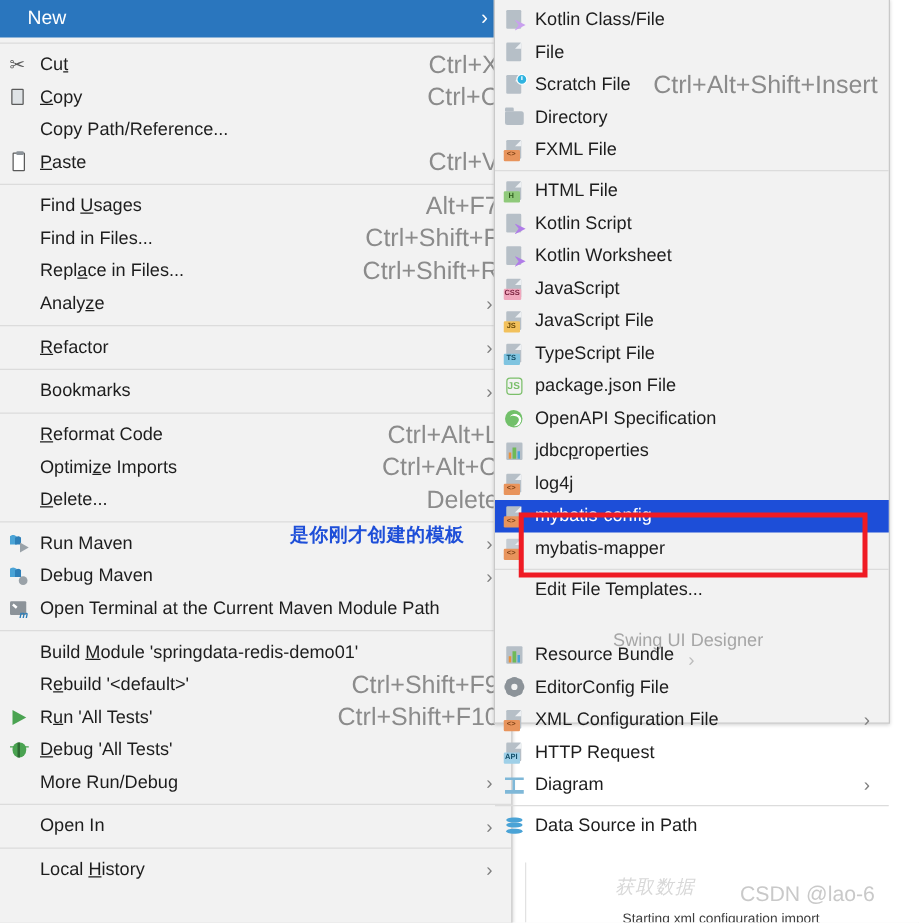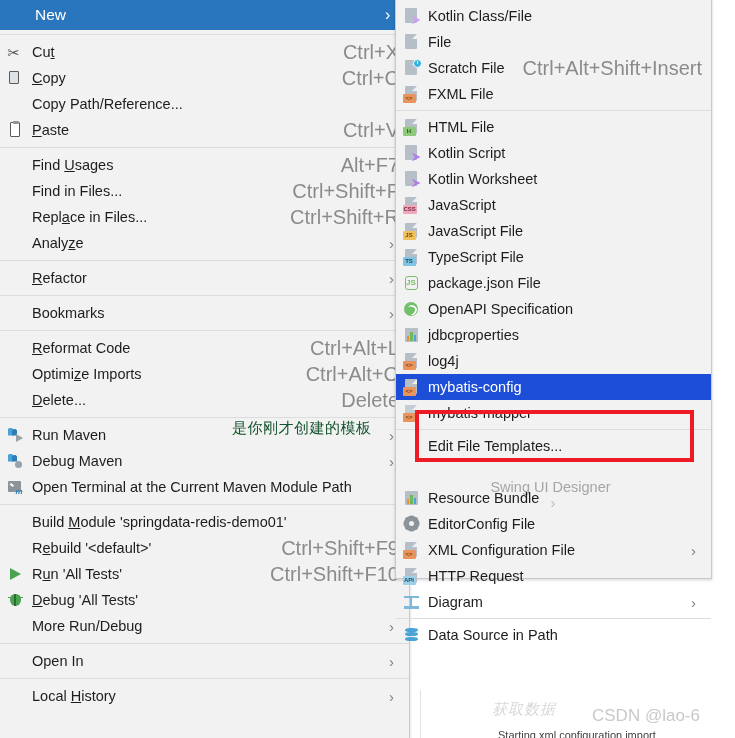"New" #mi-new .lbl { padding-left: 35px -> 22px }
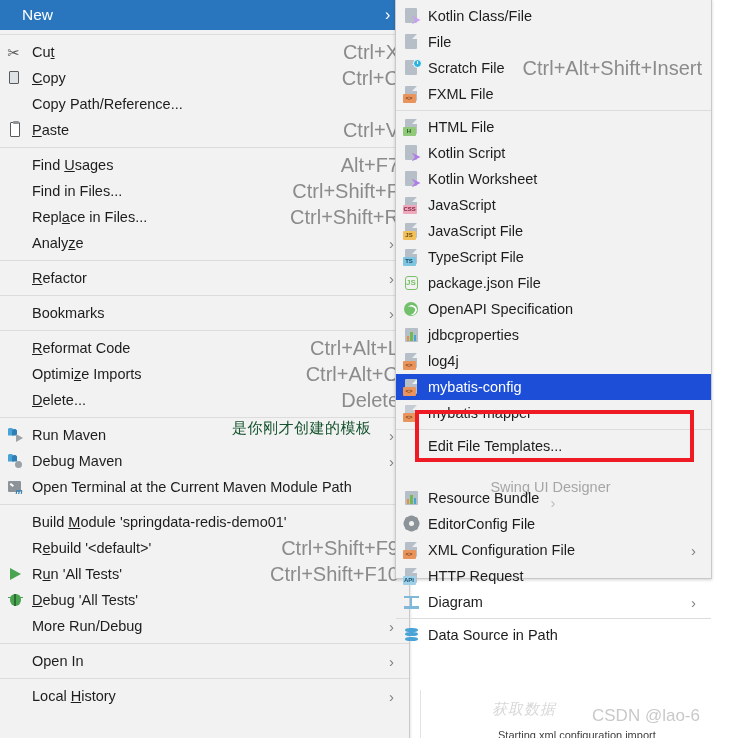"Directory" div.mi { html: none -> <div> <span> <span> <span></span> </span> </span> <span>Directory</span> </div> }
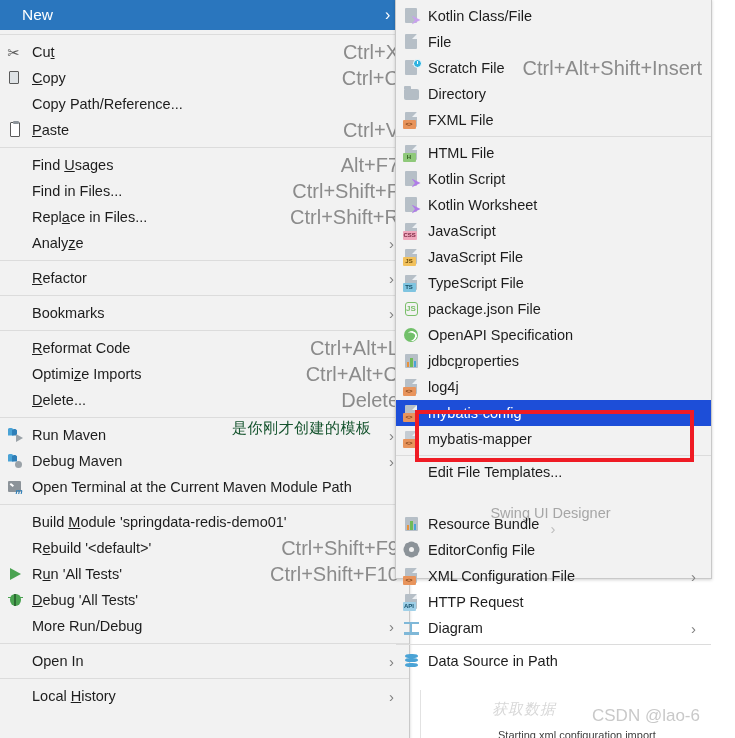"是你刚才创建的模板" #red-note { color: #14532d -> #1d4ed8; font-weight: normal -> bold }
